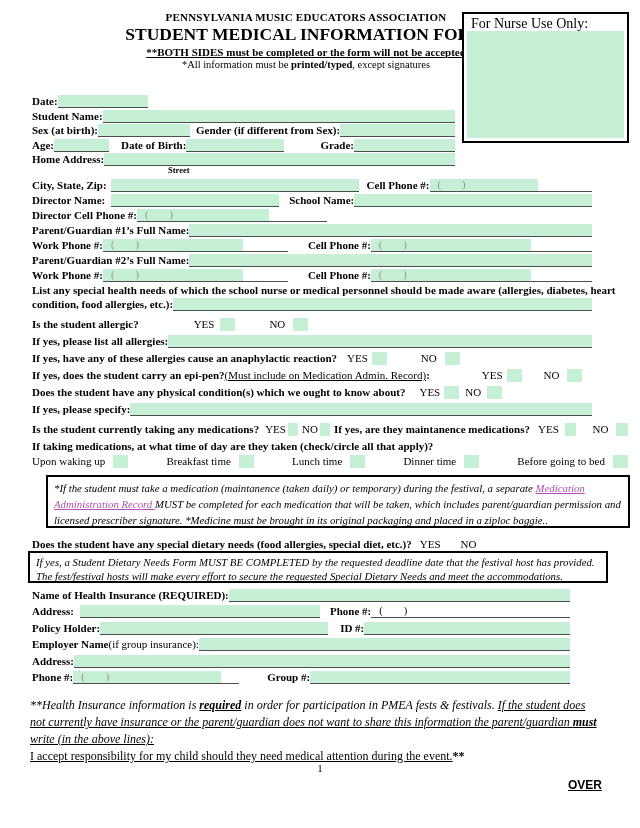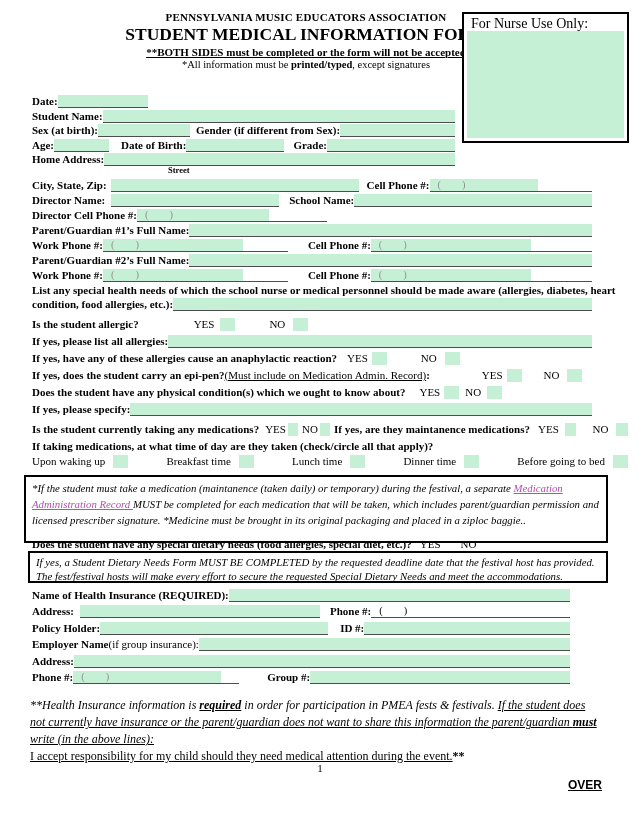"Grade:" span { margin-left: 9px -> 36px }
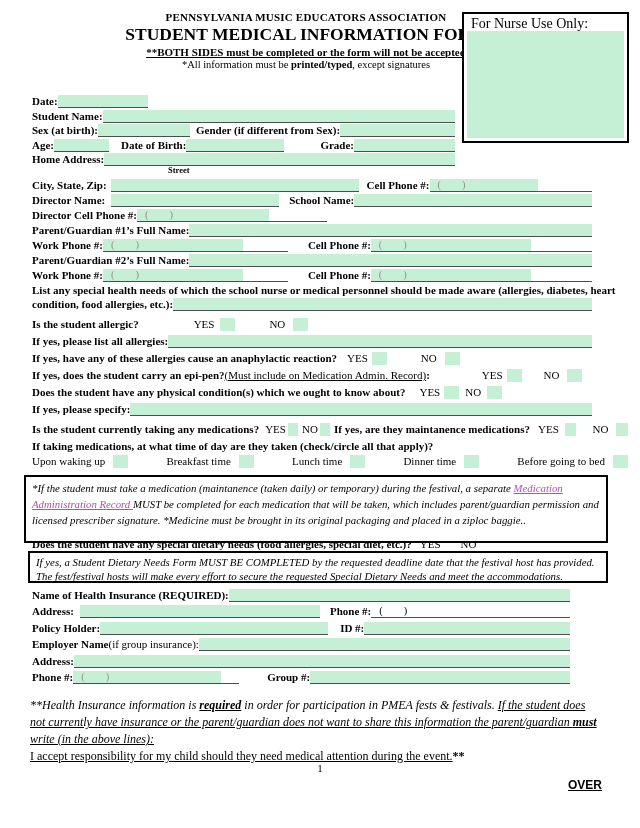"*If the student must take" div.notice-box { height: 68px -> 53px; left: 24px -> 46px }
